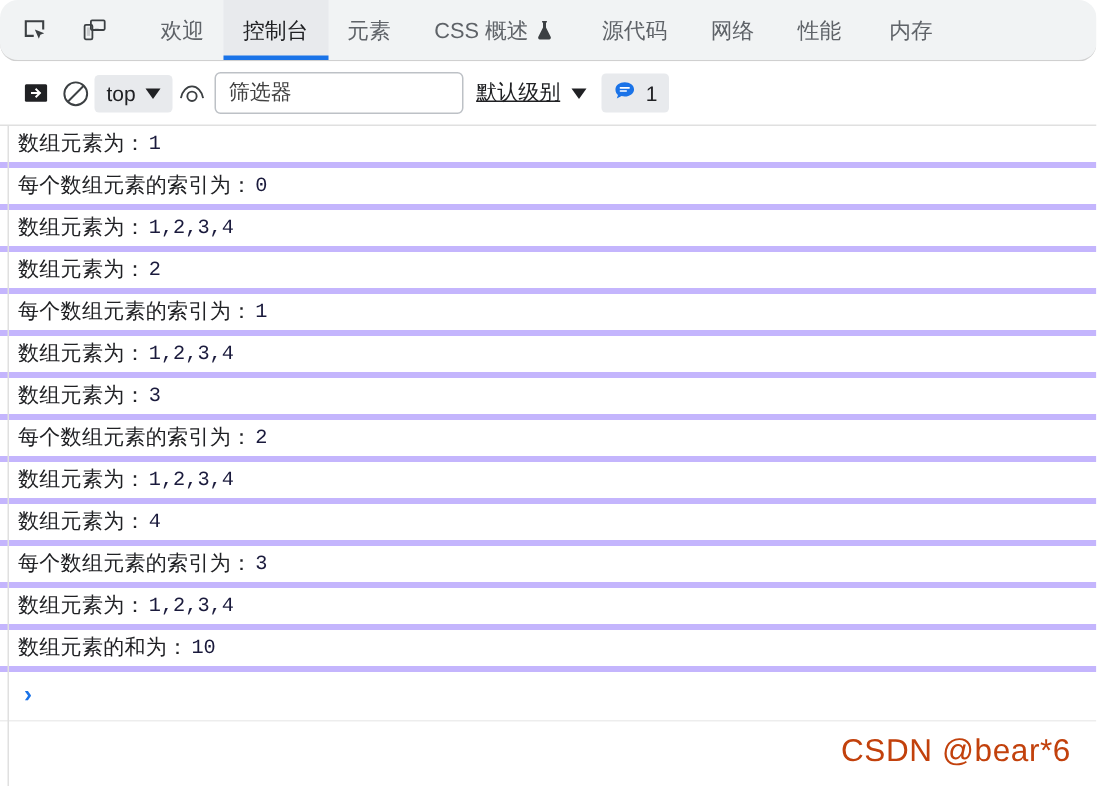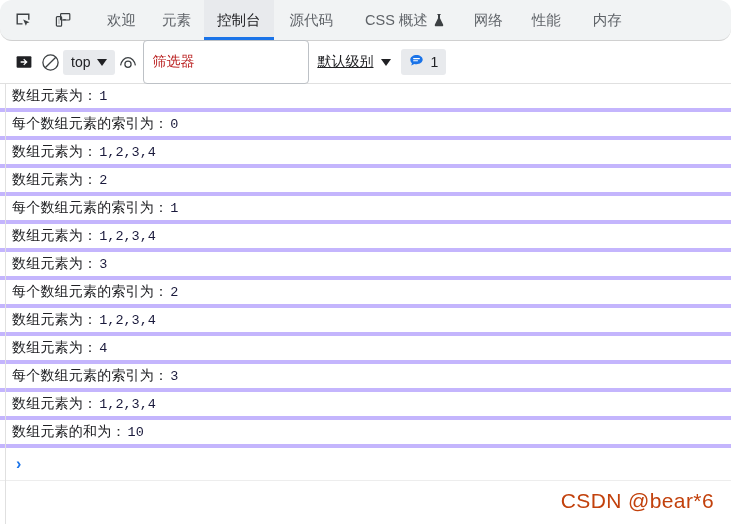"元素" div.tab { order: before "控制台" -> after "控制台" }
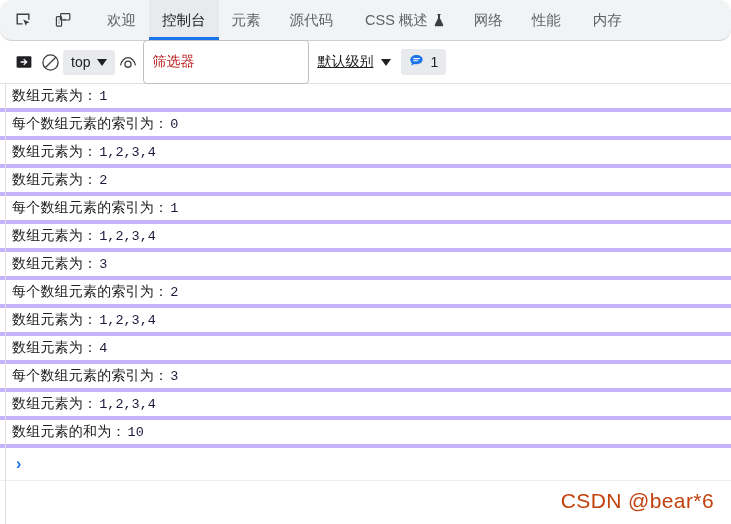"源代码" div.tab { order: before "CSS 概述" -> after "CSS 概述" }
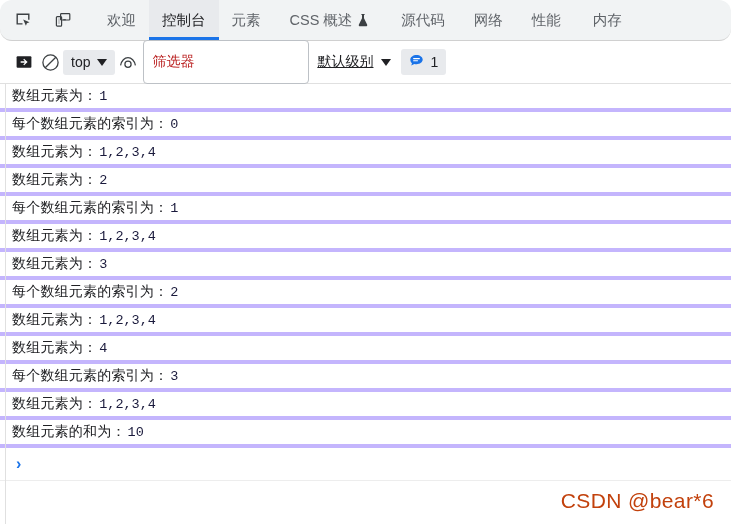"筛选器" .filter-input { color: #b91c1c -> #404040; height: 44px -> 28px }
